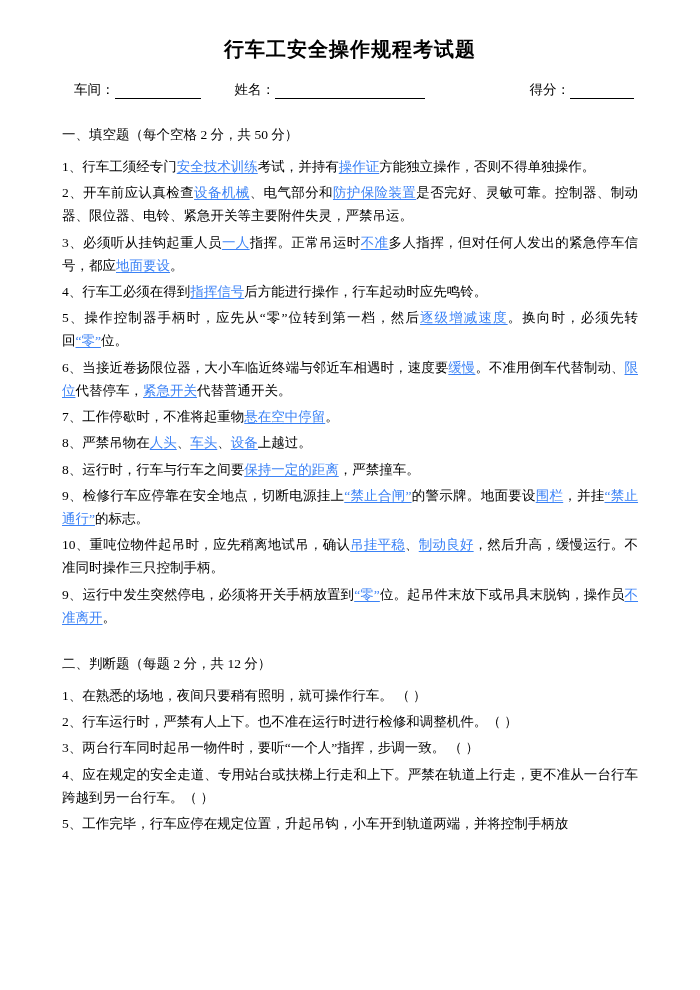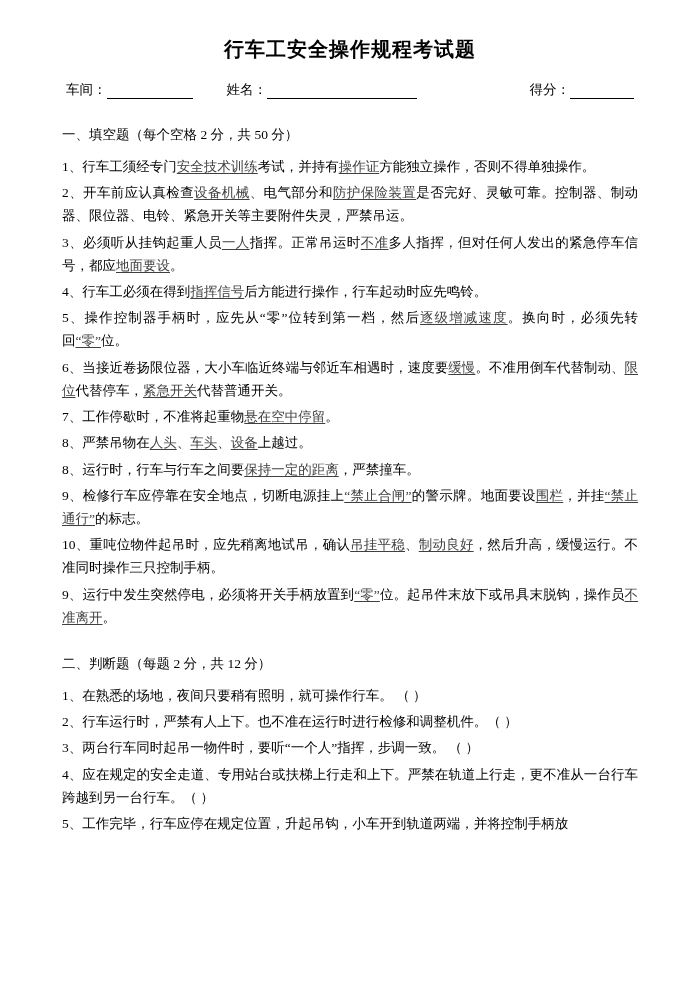"车间：" .meta-row { margin: 0 0 26px 4px -> 0 0 26px 12px }
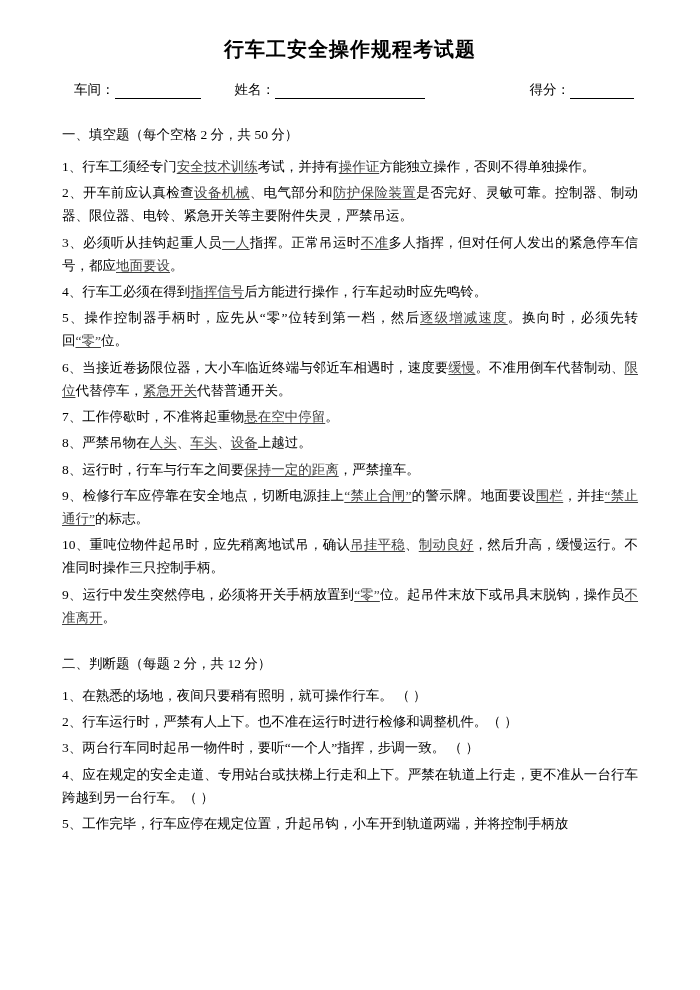"安全技术训练" .red { color: #404040 -> #3b82f6 }
